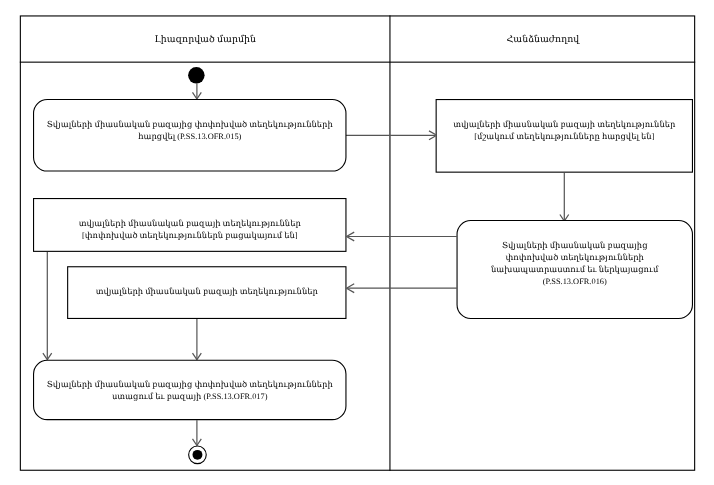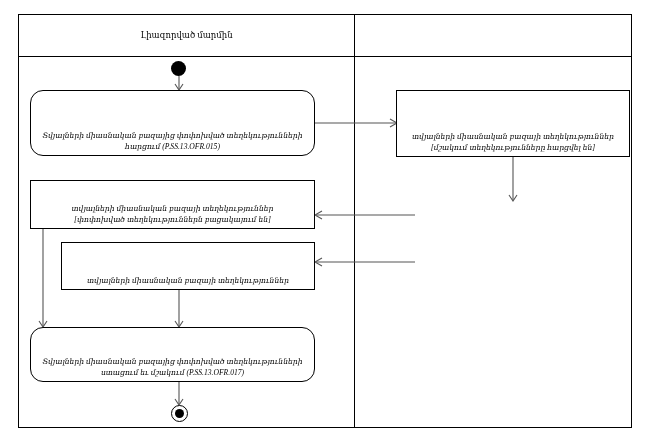"Հանձնաժողով" div.lane-title { html: none -> <div>Հանձնաժողով</div> }
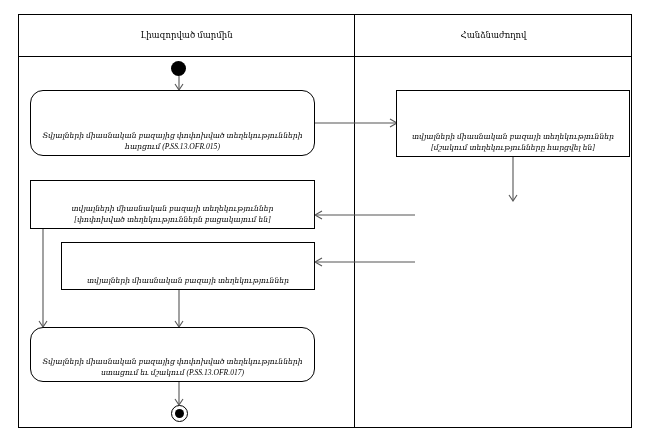"Տվյալների միասնական բազայից փոփոխված" .node { align-items: flex-end -> flex-start; font-style: italic -> none; padding: 3px 8px -> 16px 8px }
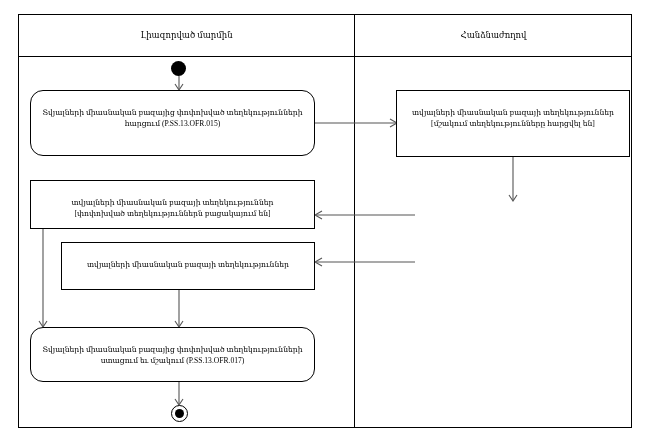"հարցում (P.SS.13.OFR.015)" span { text: հարցում -> հարցվել }
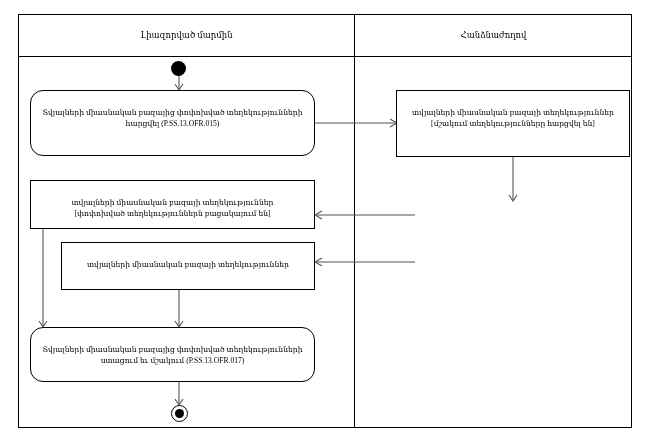"Տվյալների միասնական բազայից" div.node { html: none -> <div> <span> <span>Տվյալների միասնական բազայից</span><br> <span>փոփոխված տեղեկությունների</span><br> <span>նախապատրաստում եւ ներկայացում</span><br> <span>(P.SS.13.OFR.016)</span> </span> </div> }
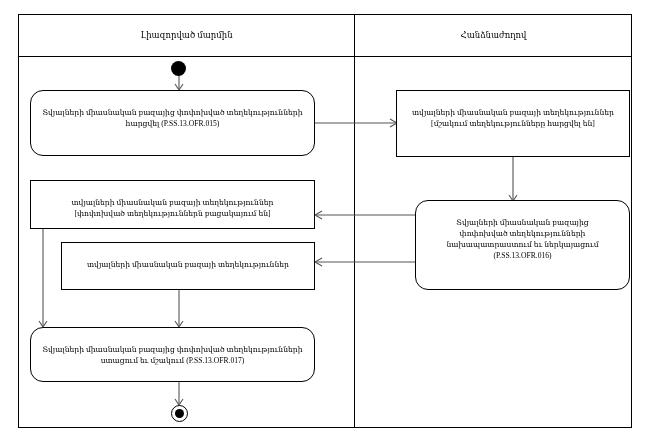"ստացում եւ մշակում (P.SS.13.OFR.017)" span { text: մշակում -> բազայի }
